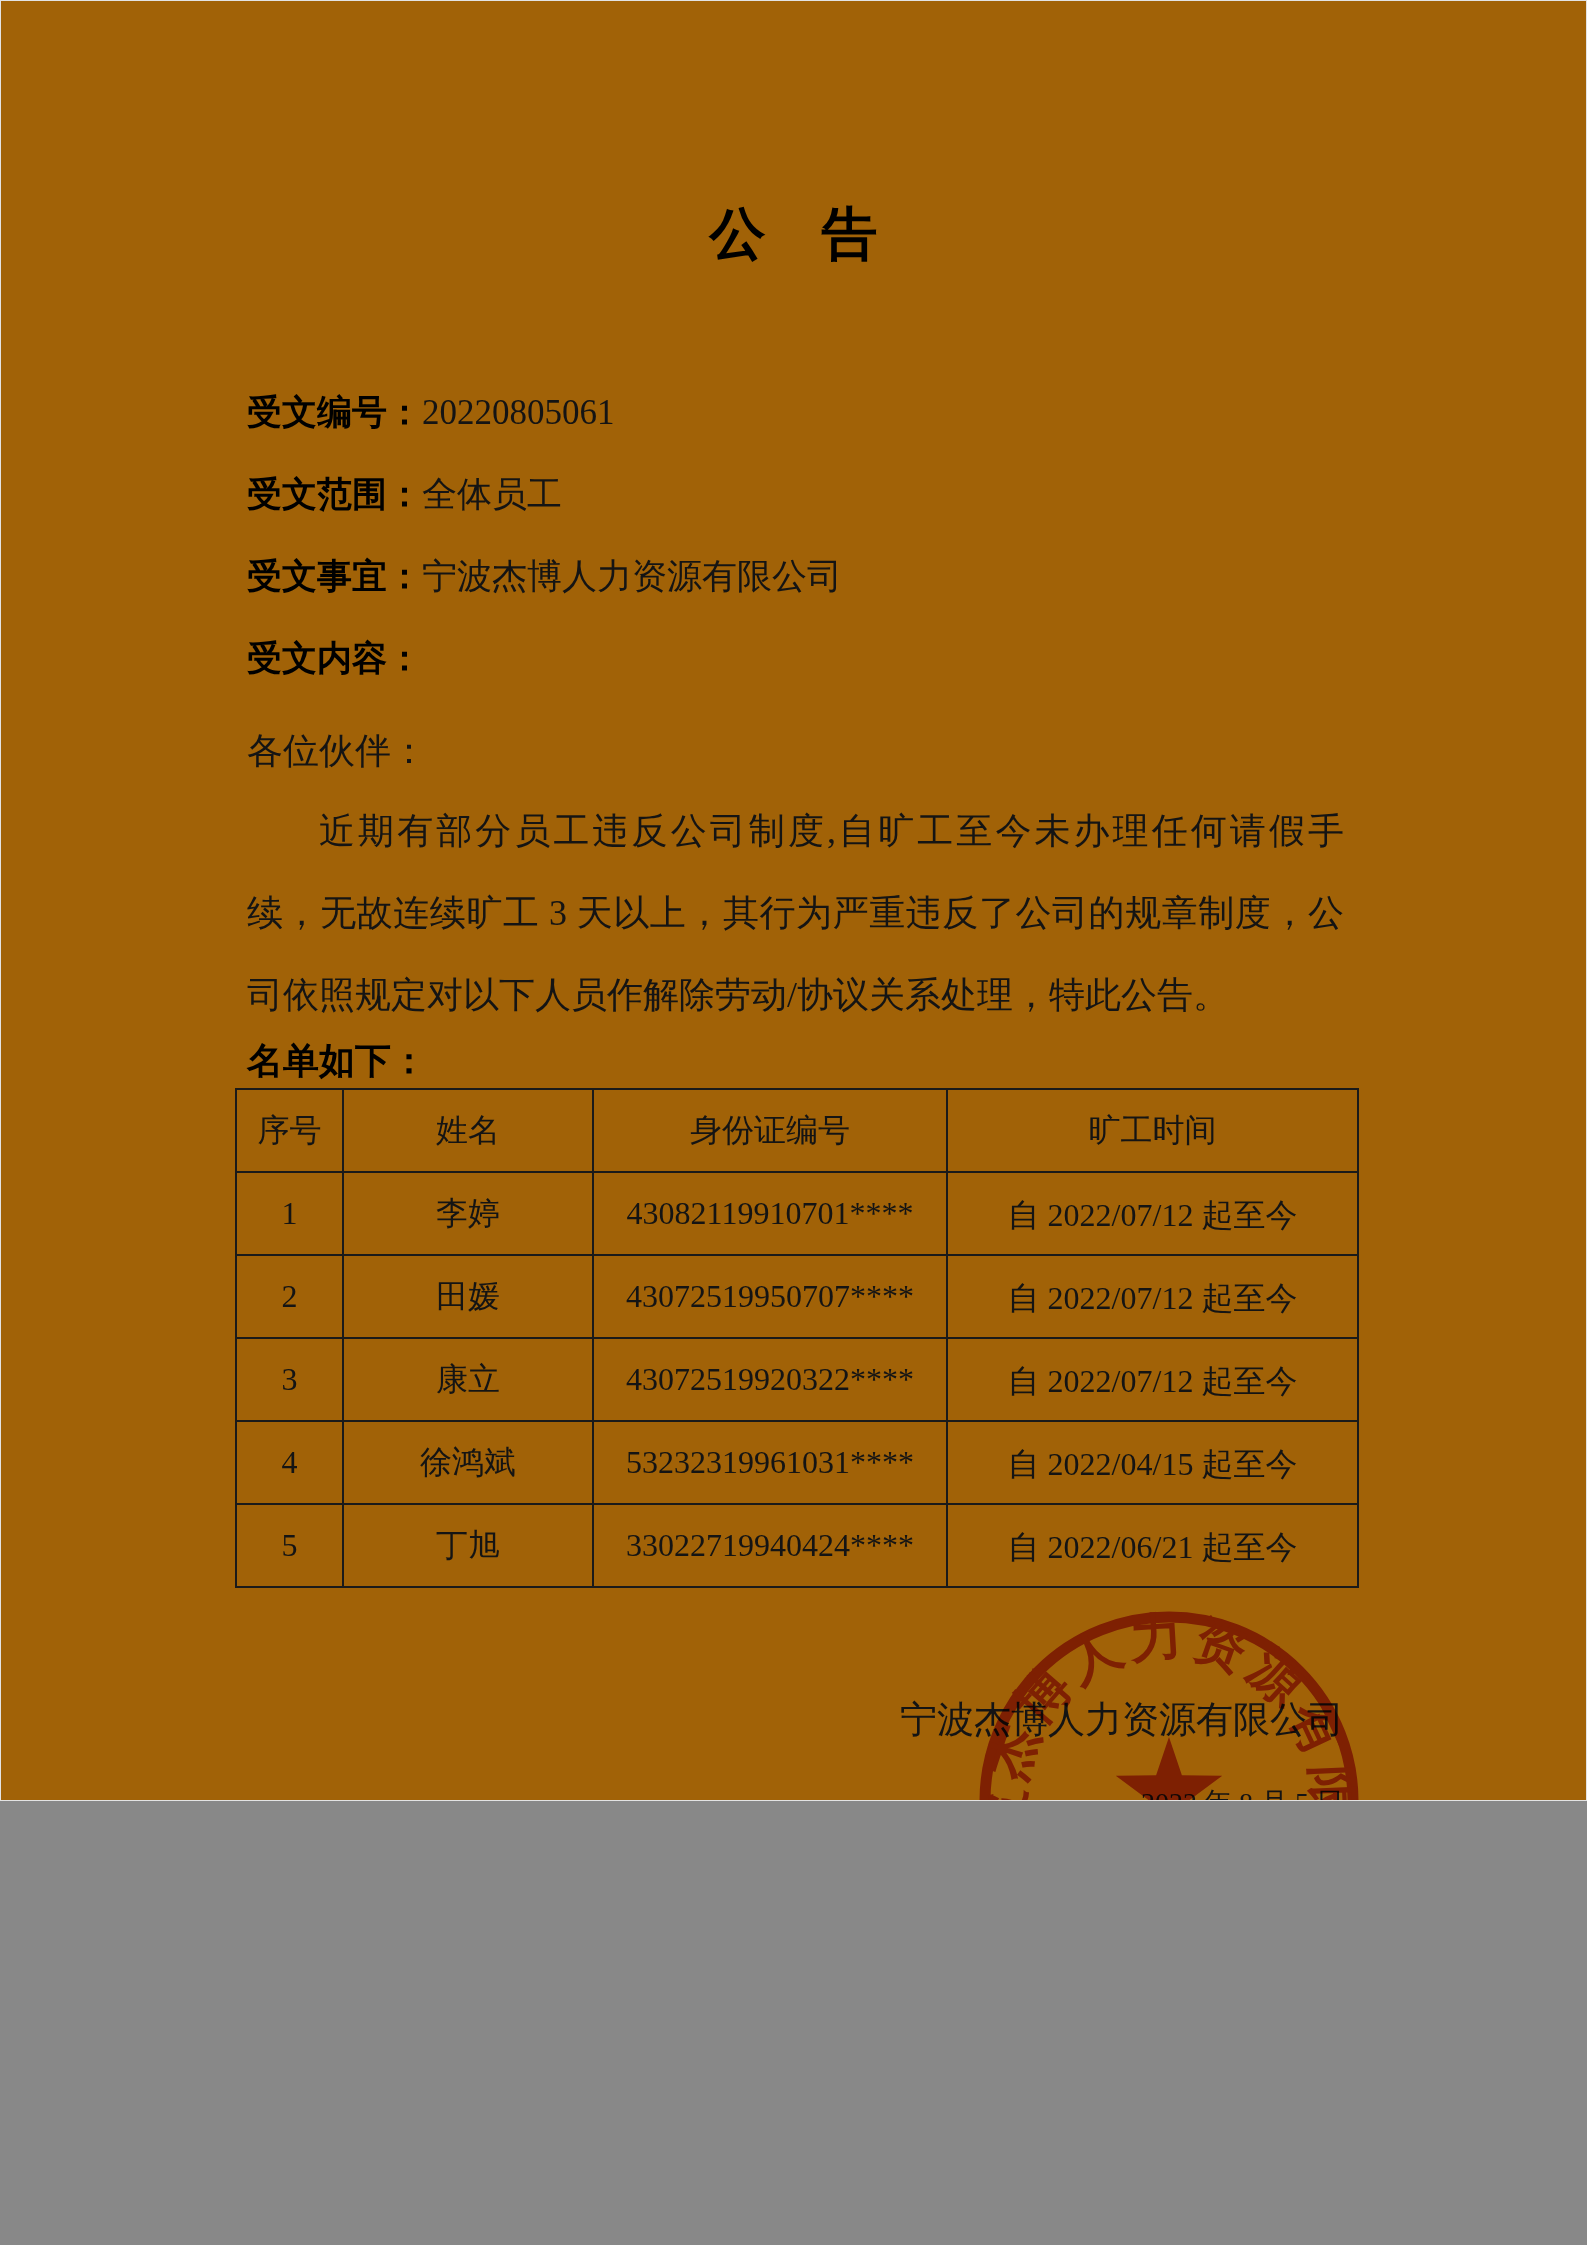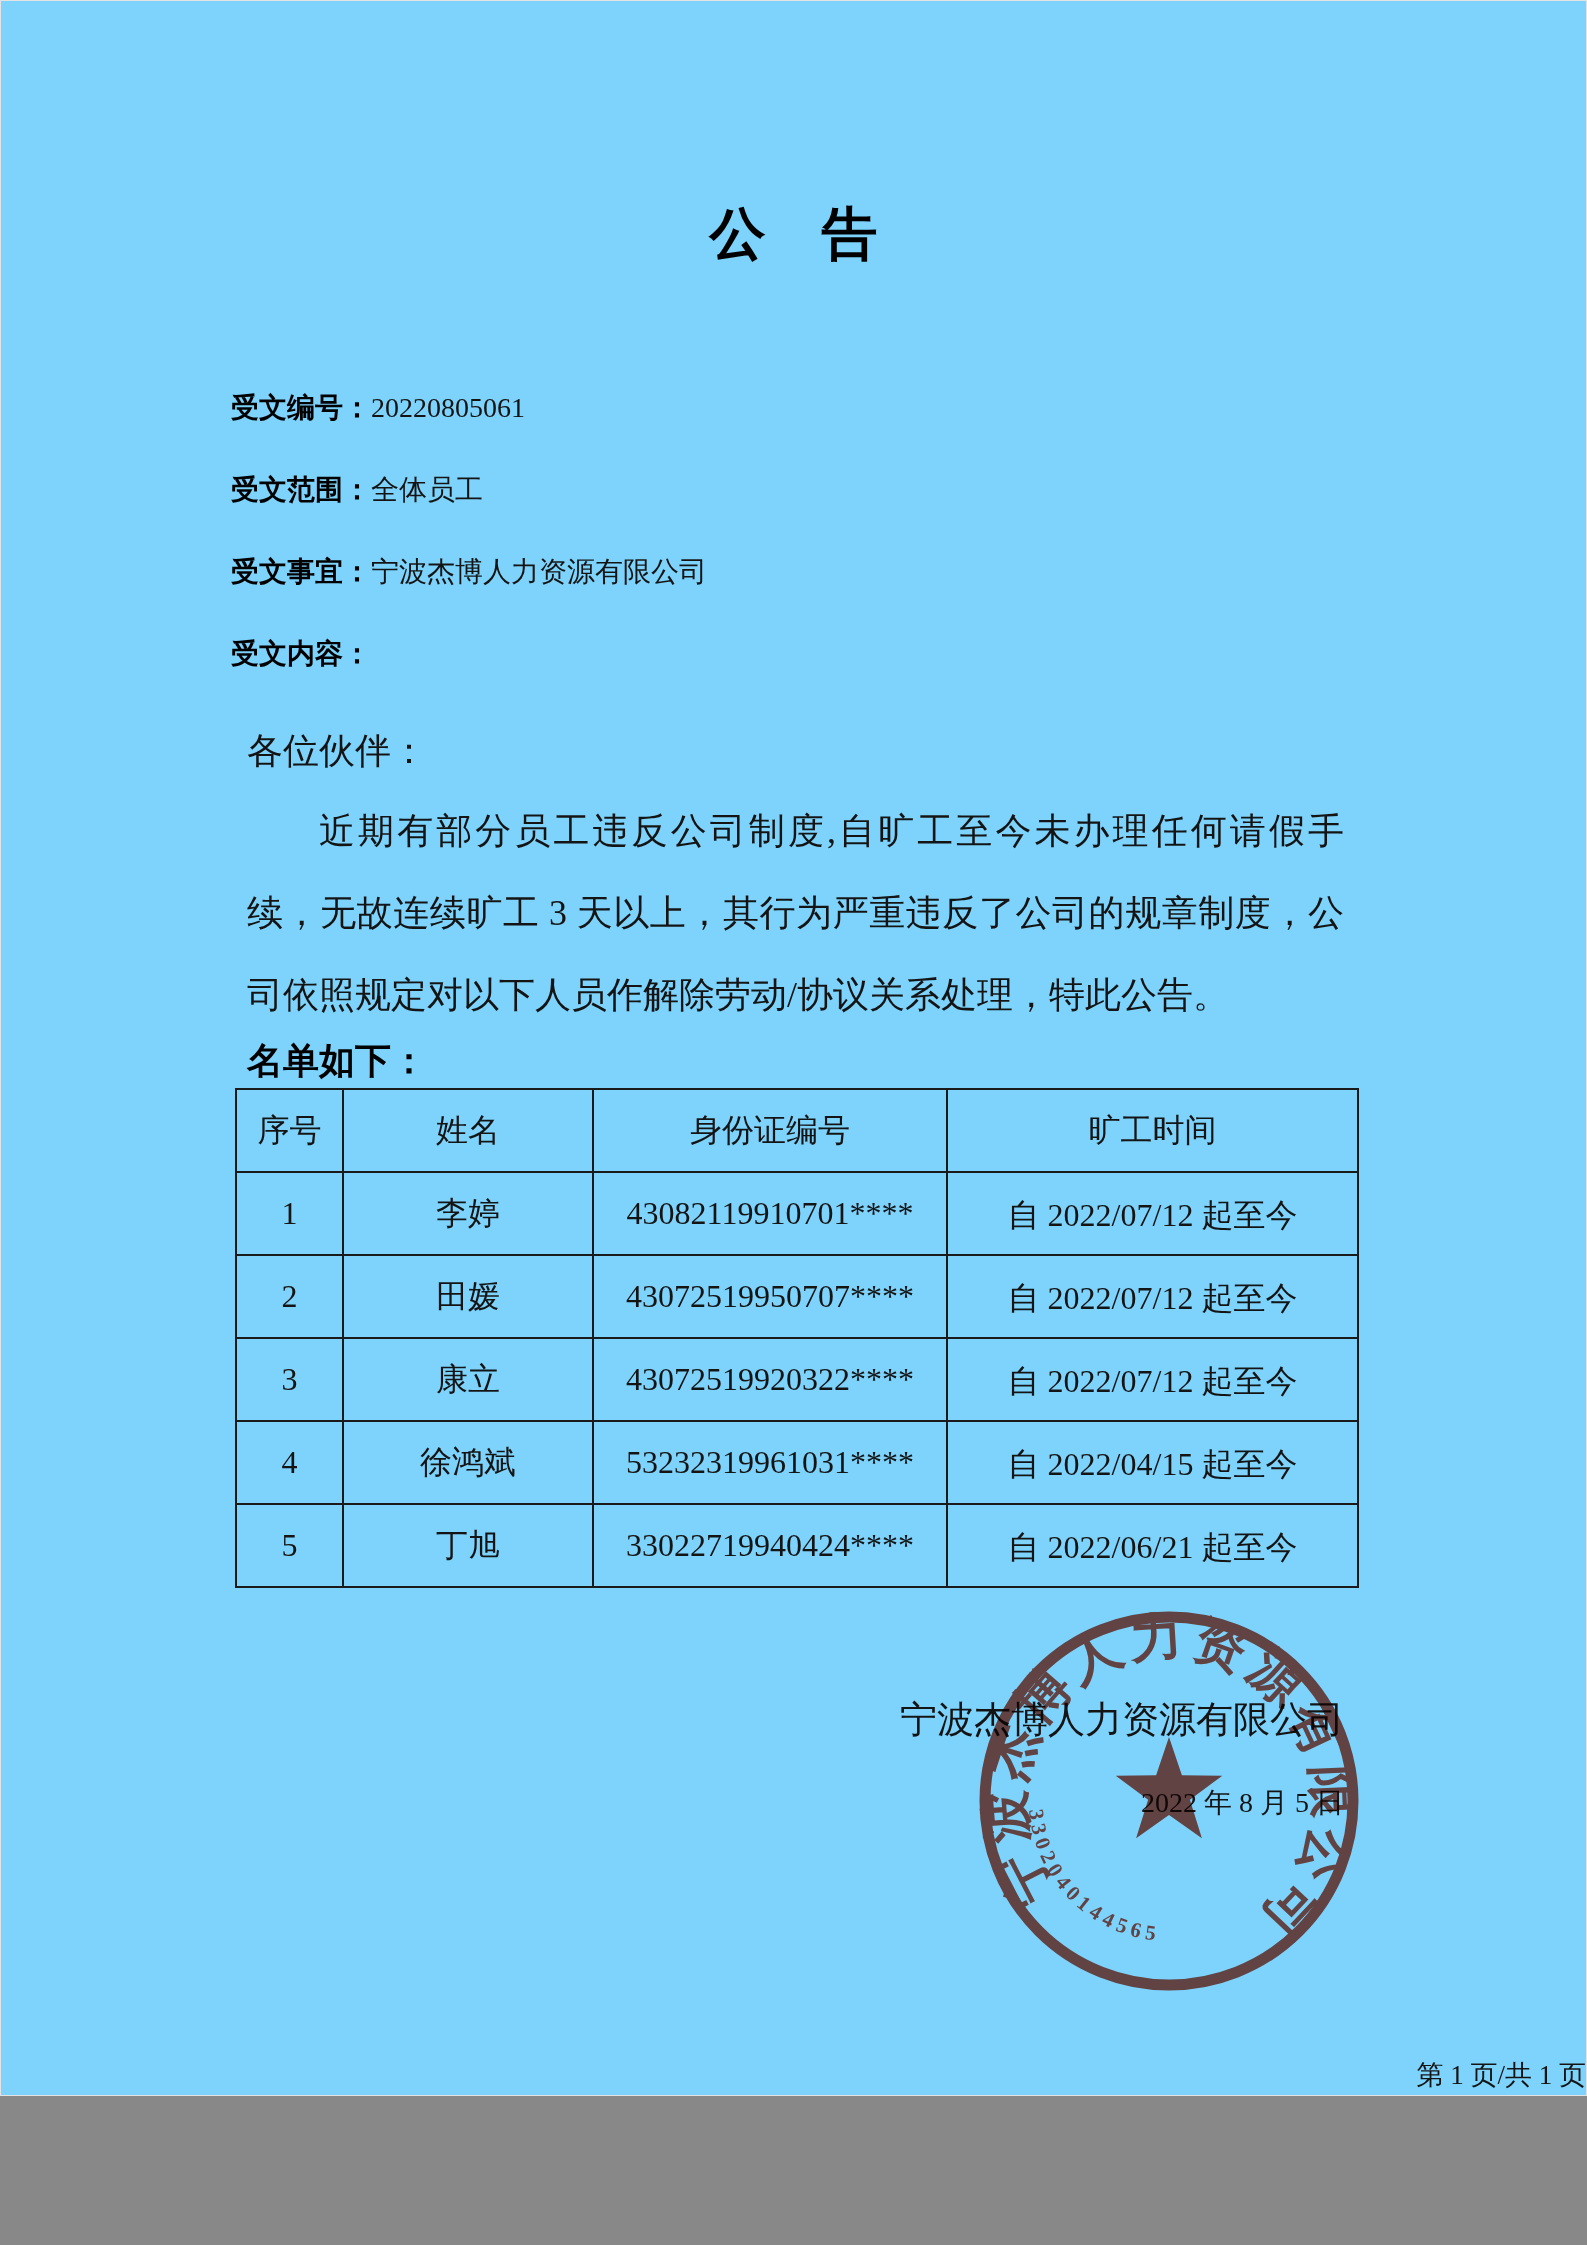"公 告" .page { background: #7dd3fc -> #a16207; height: 2096px -> 1801px }
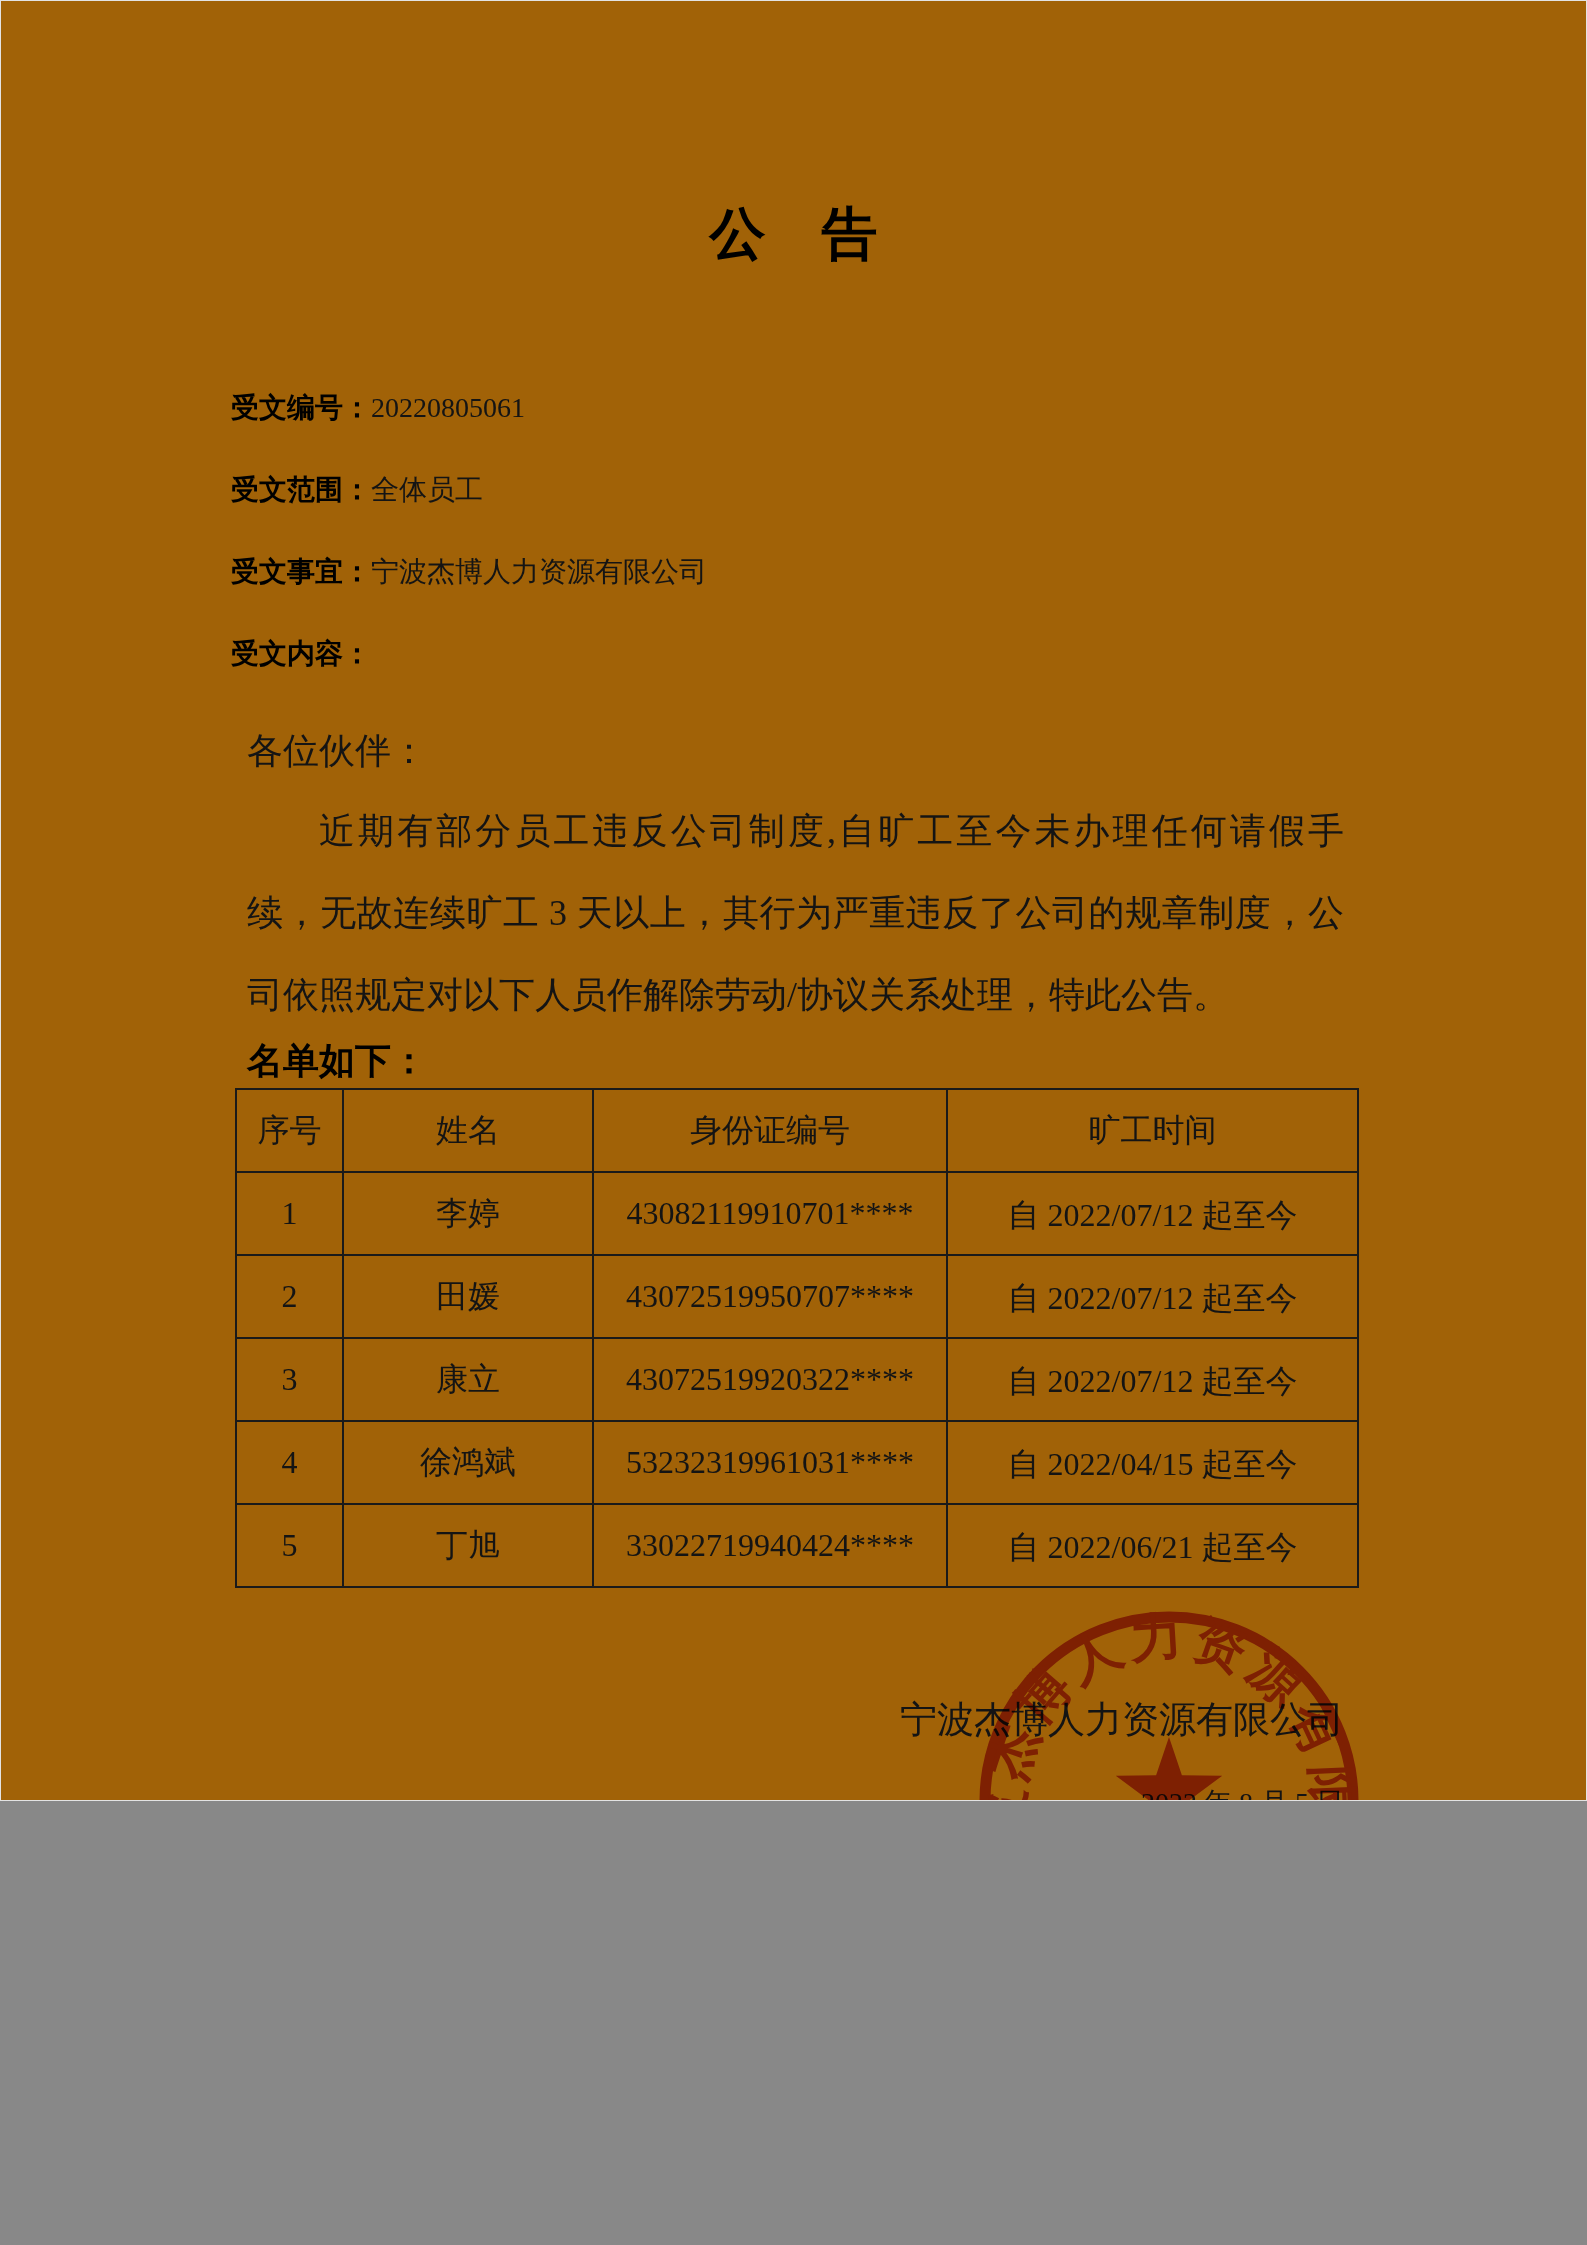"受文编号：20220805061" .field-line { font-size: 28px -> 35px; left: 230px -> 246px }
